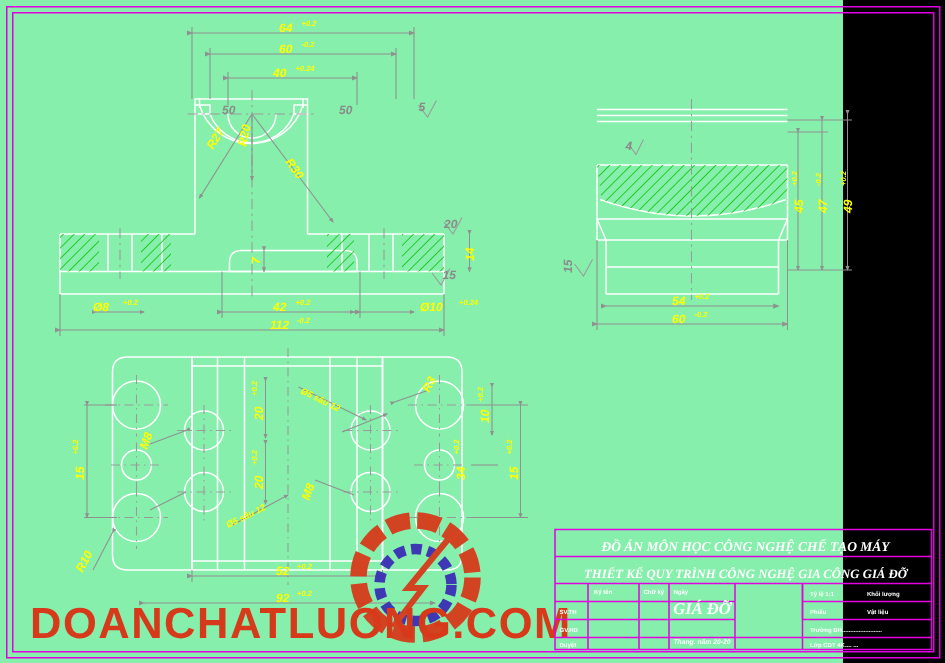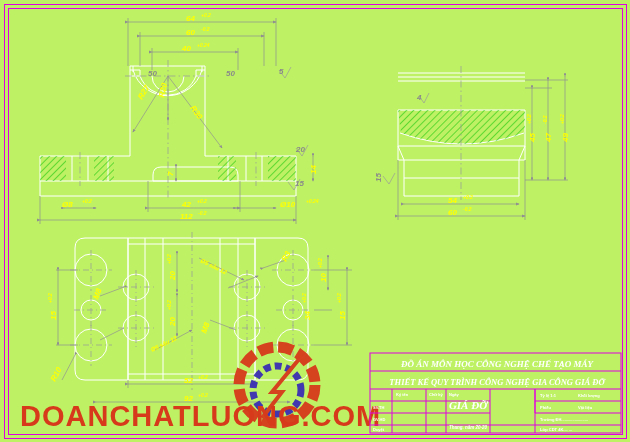"64" #root { background: #bef264 -> #86efac; width: 630px -> 562px }
